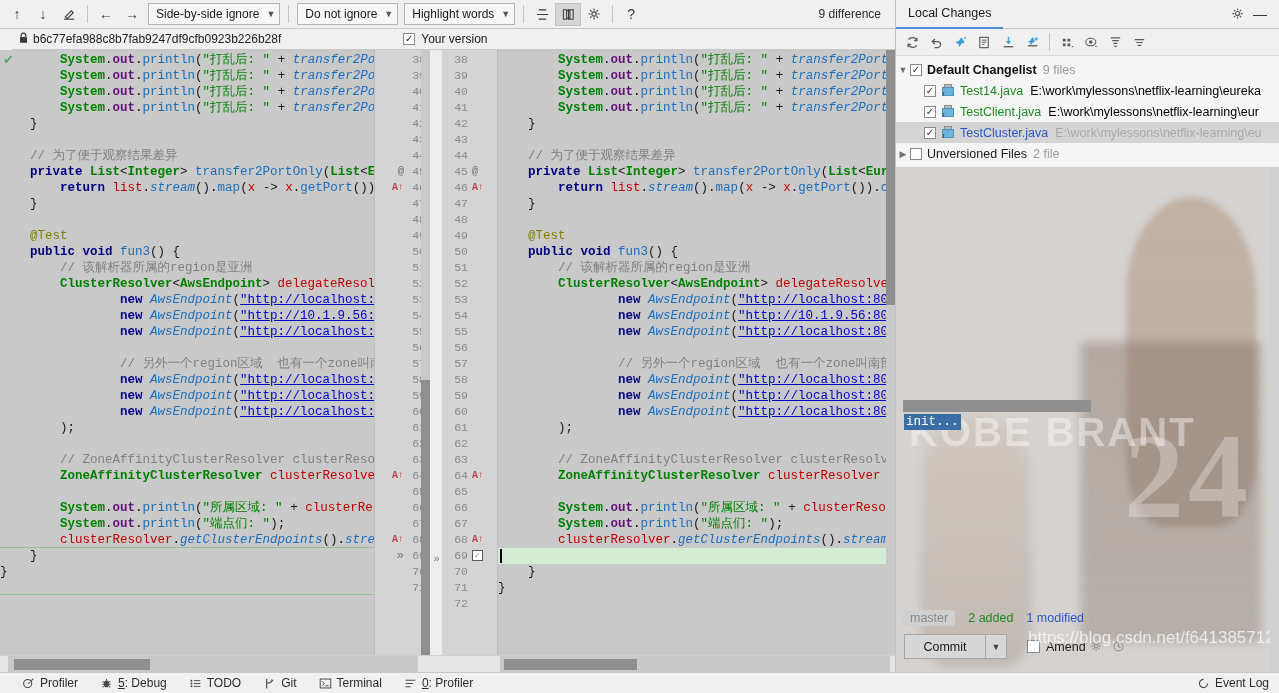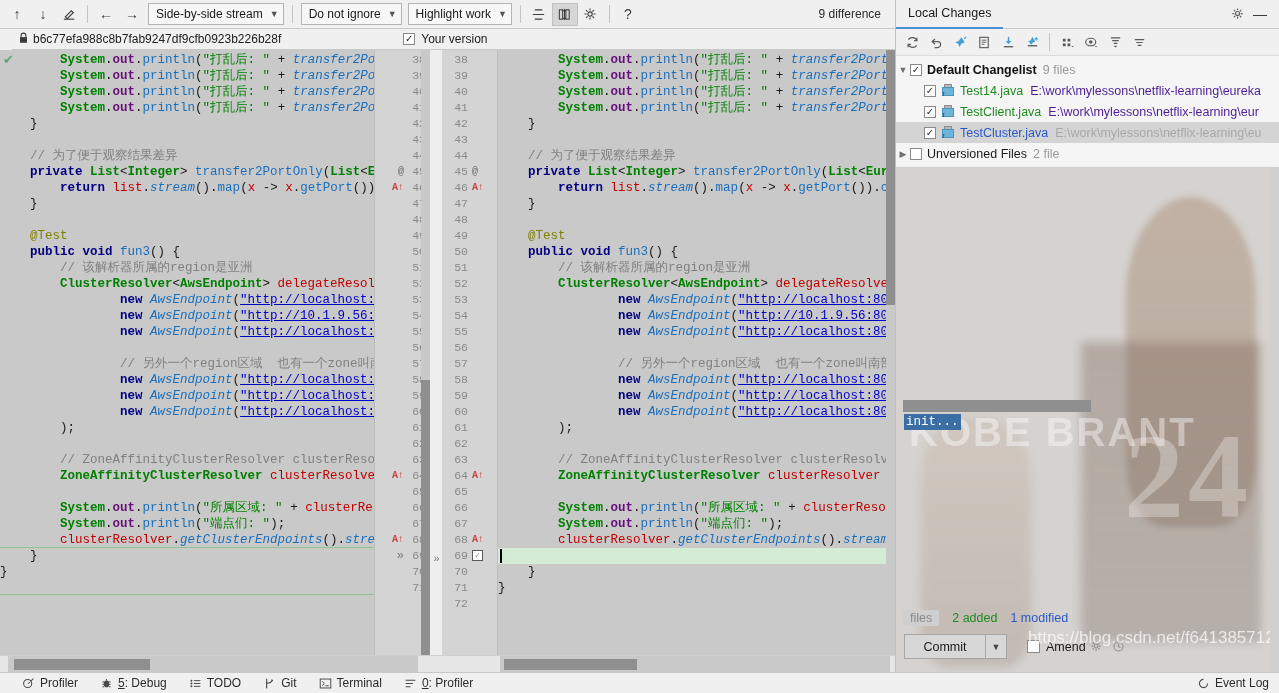"Side-by-side stream" span { text: stream -> ignore }
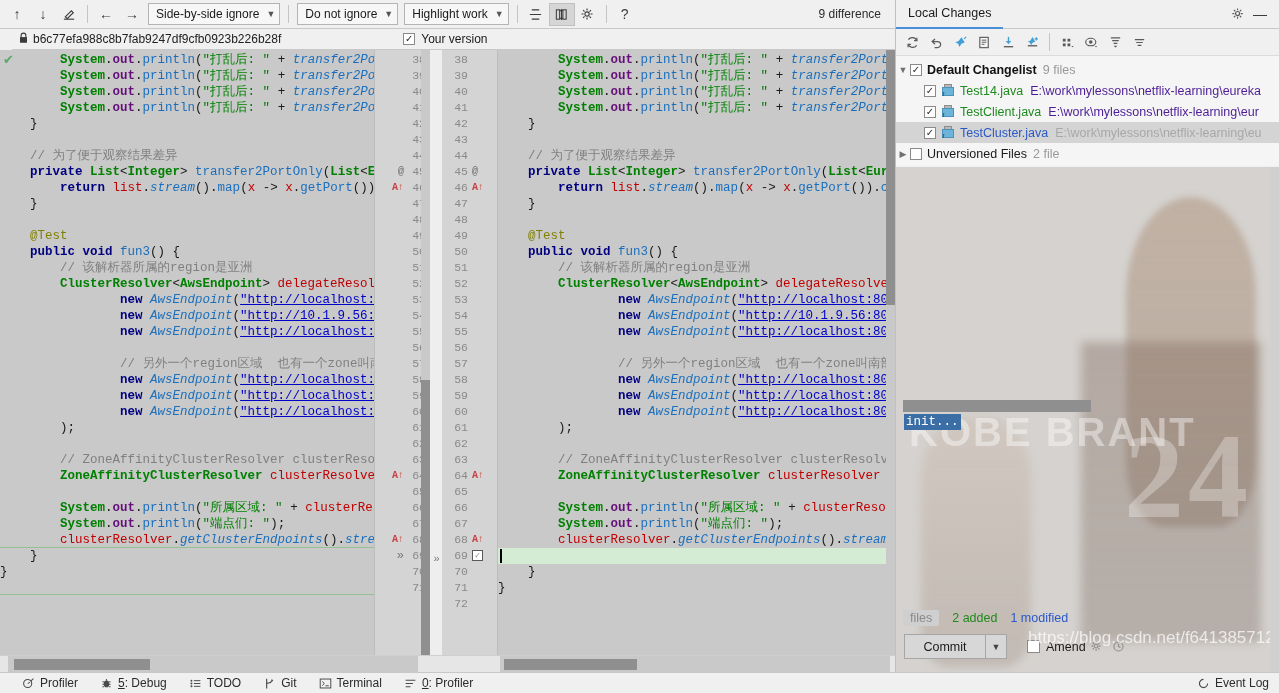"Highlight work" span { text: work -> words }
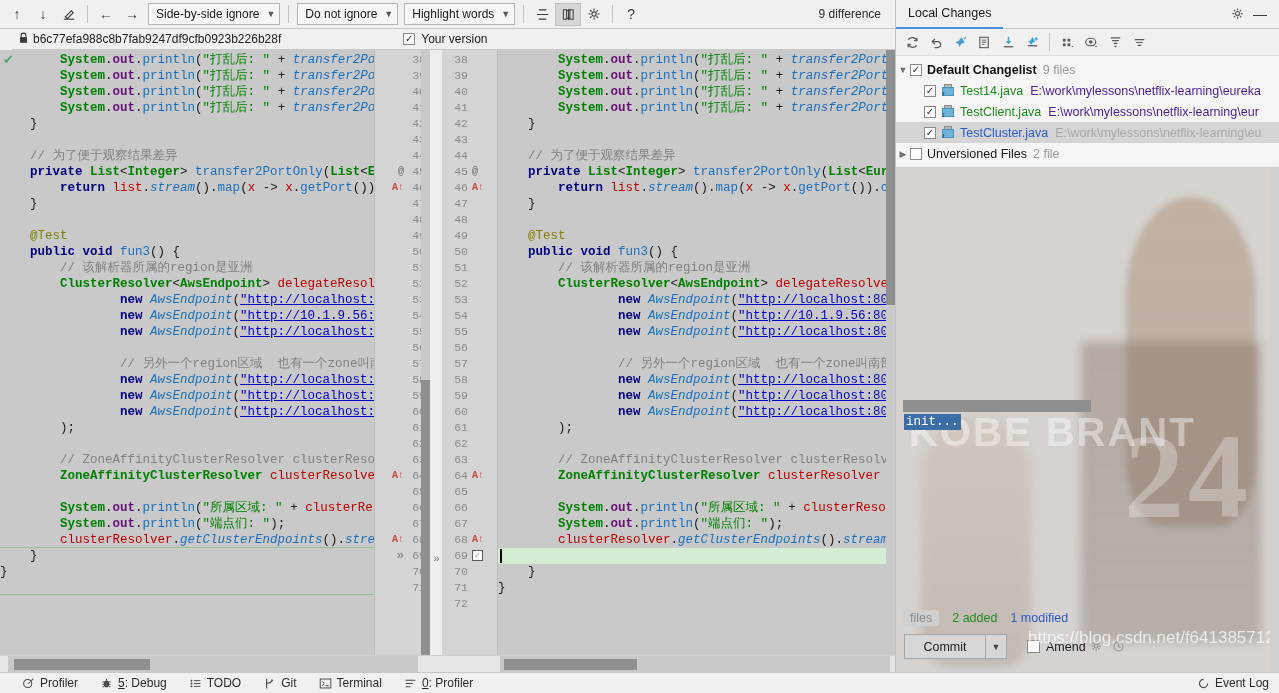"E:\work\mylessons\netflix-learning\eurek" .fpath { color: #4c1d95 -> #000000 }
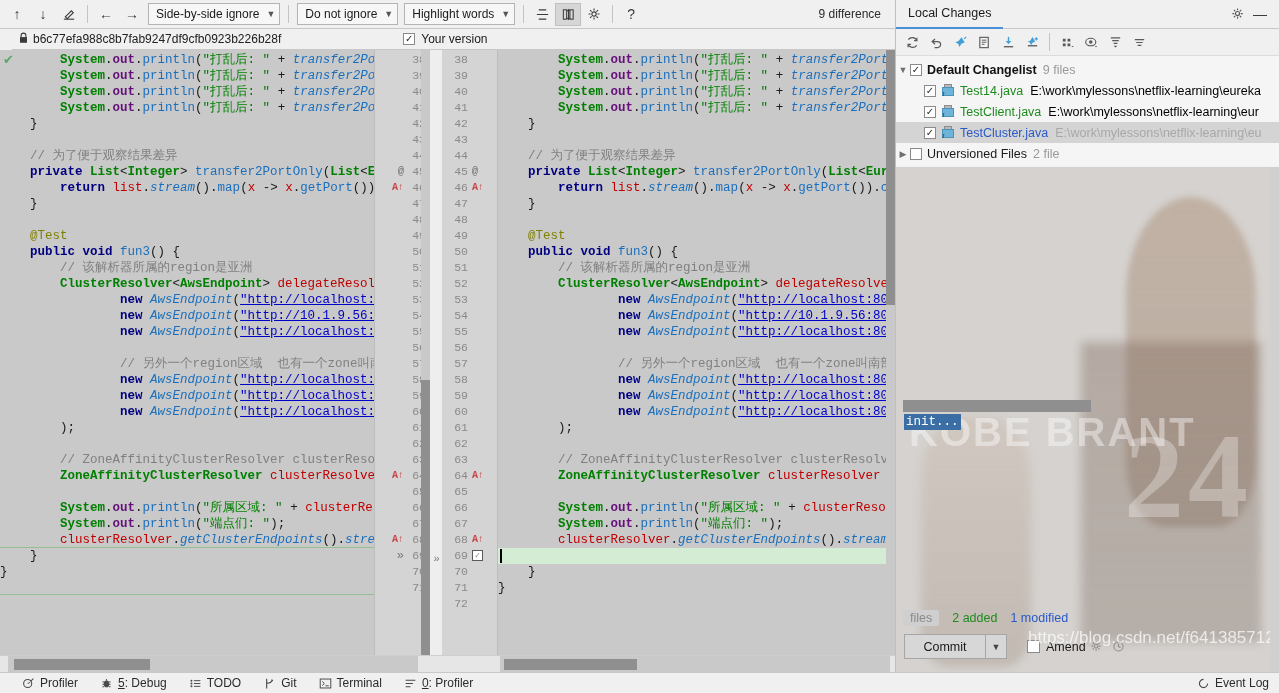"files" span { text: files -> master }
